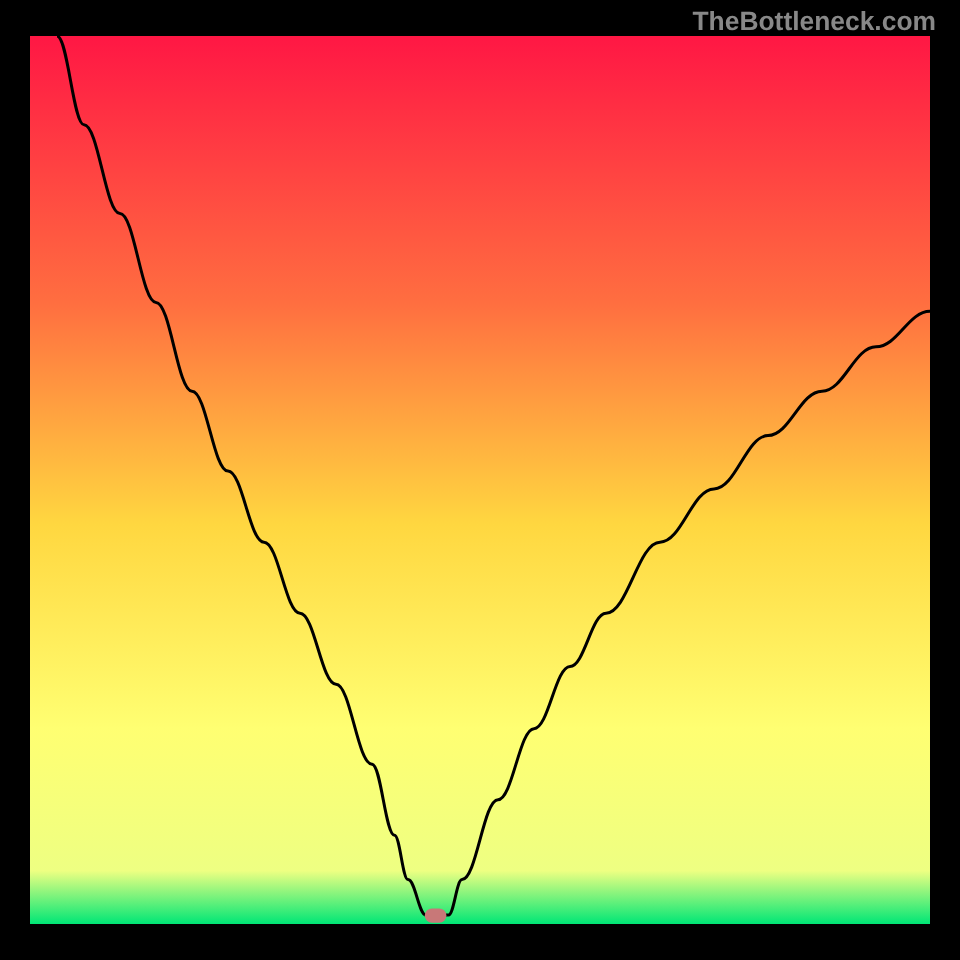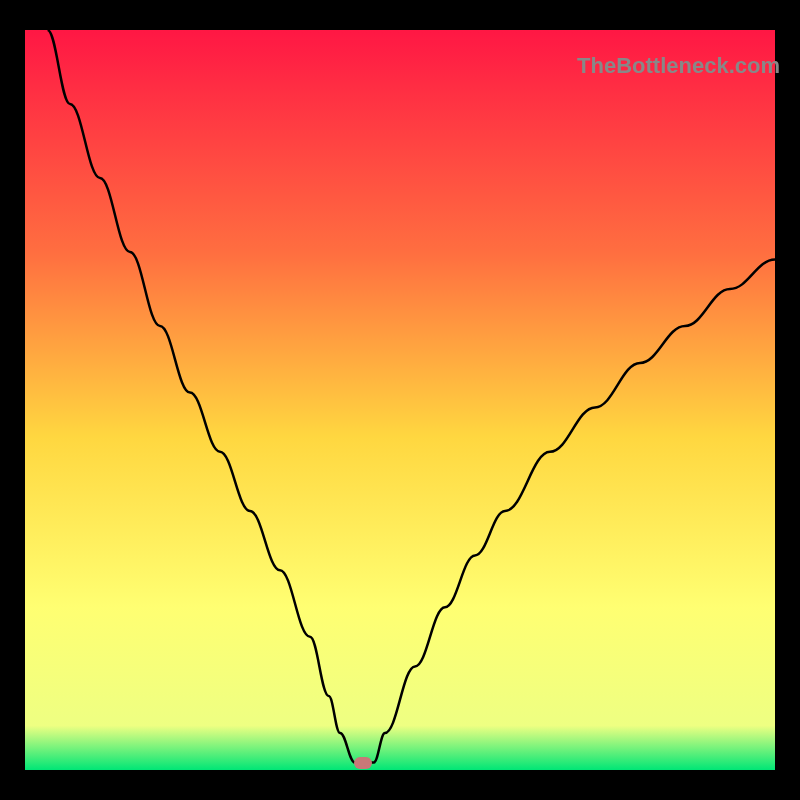"TheBottleneck.com" .watermark { margin-top: 48px -> none }
